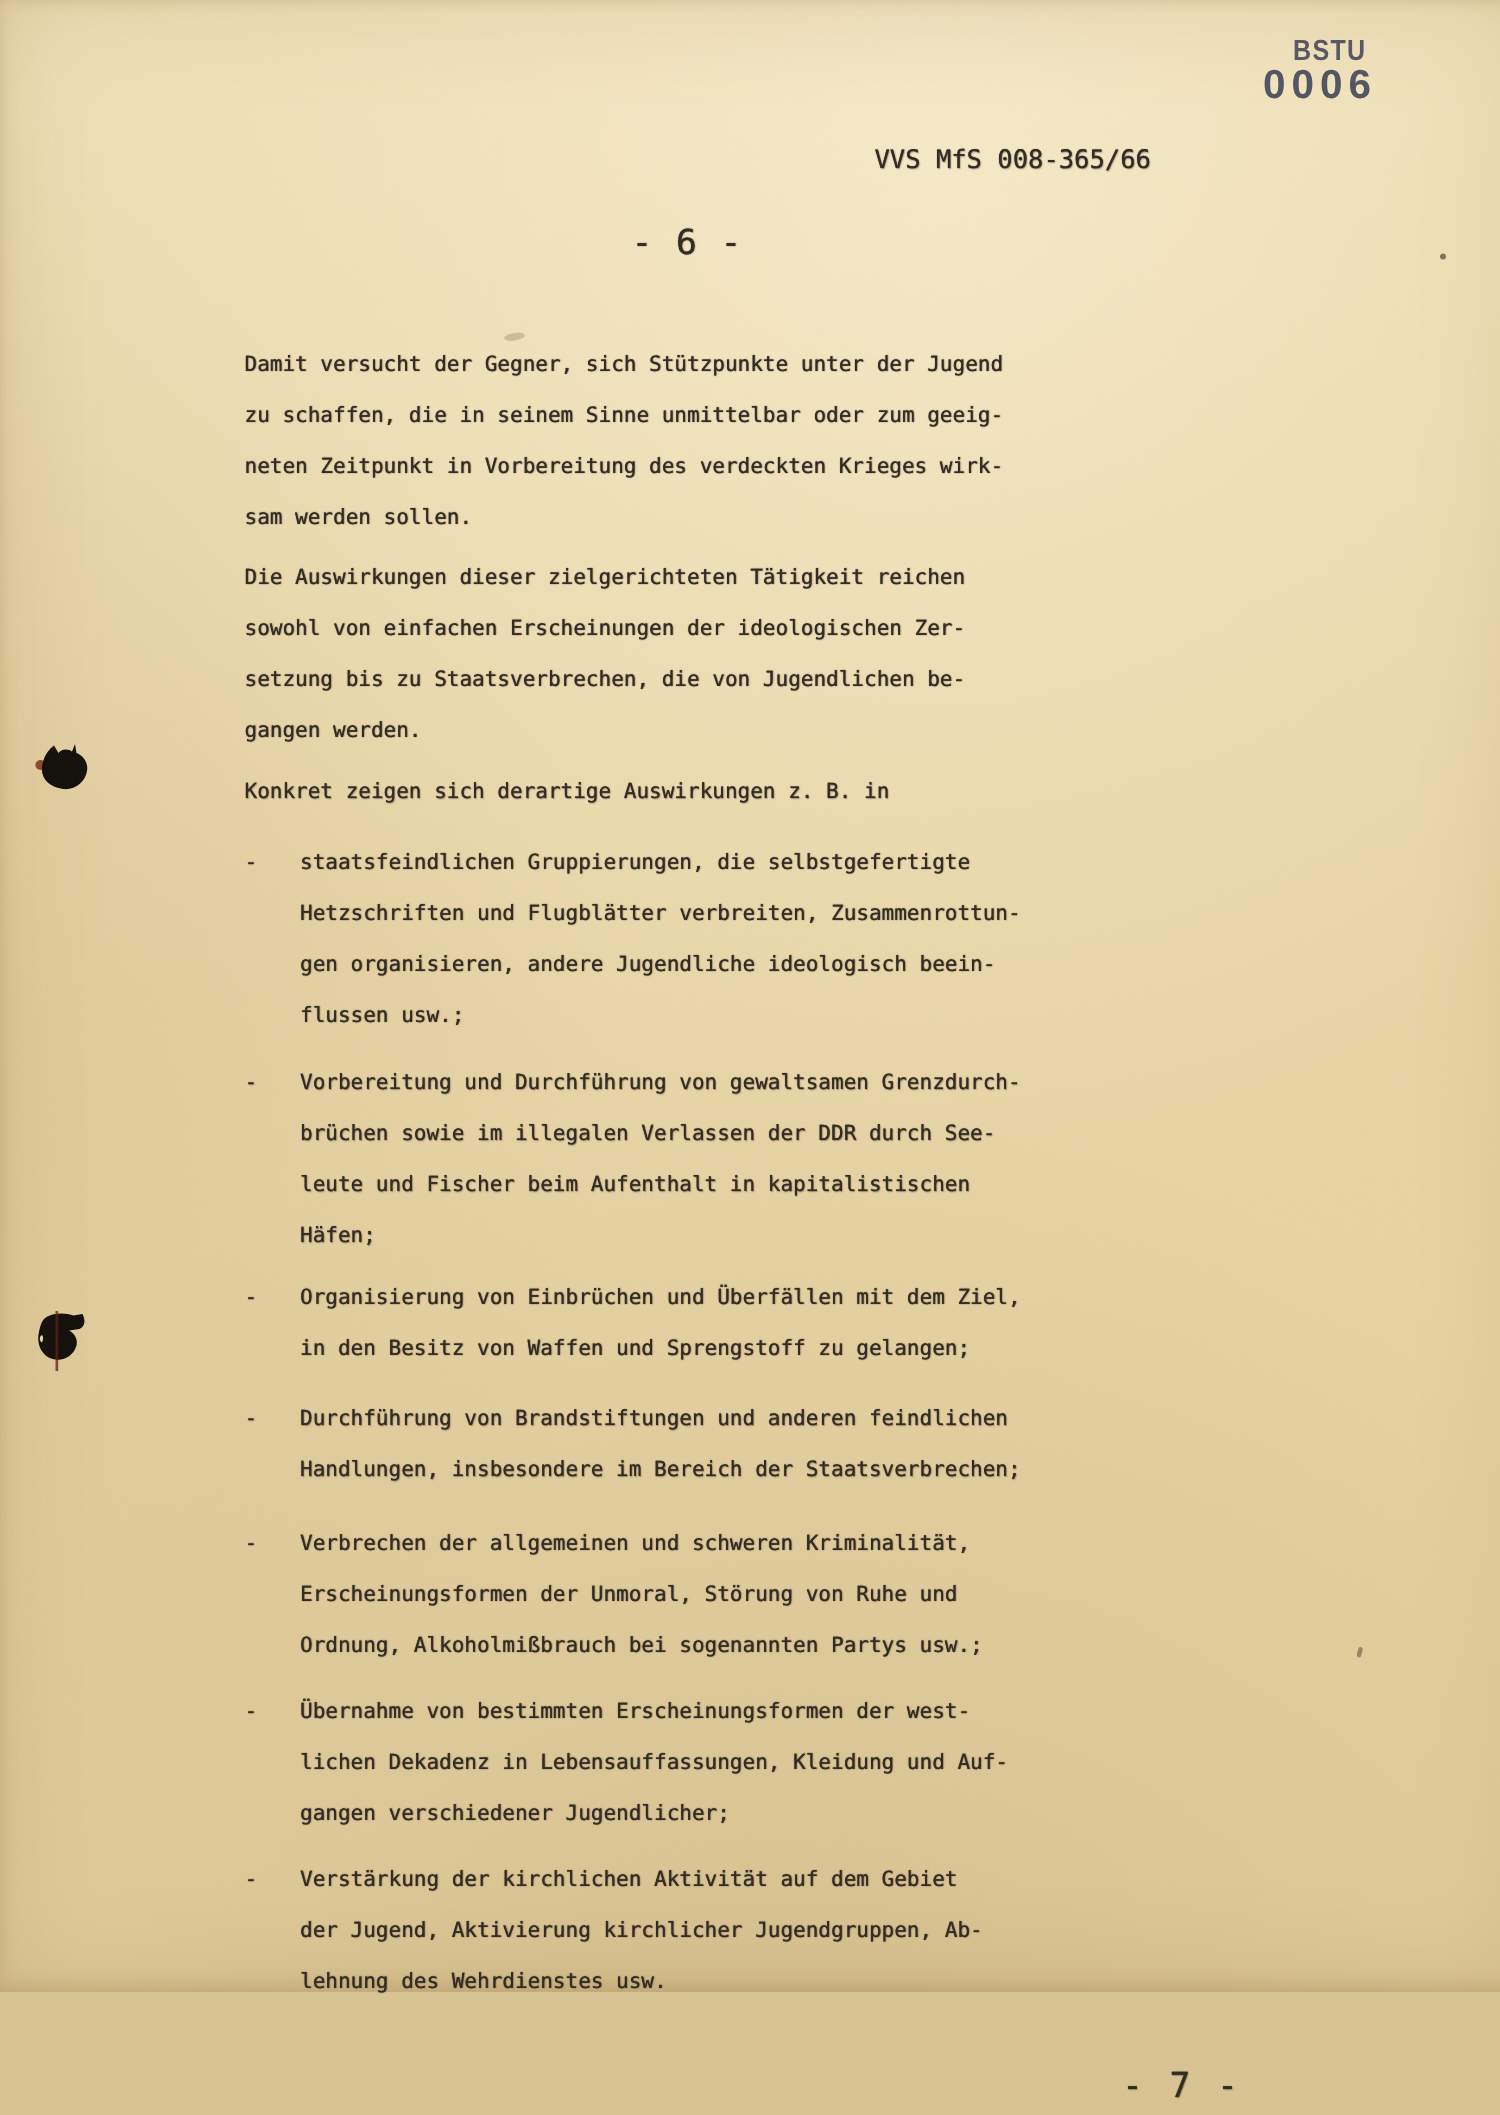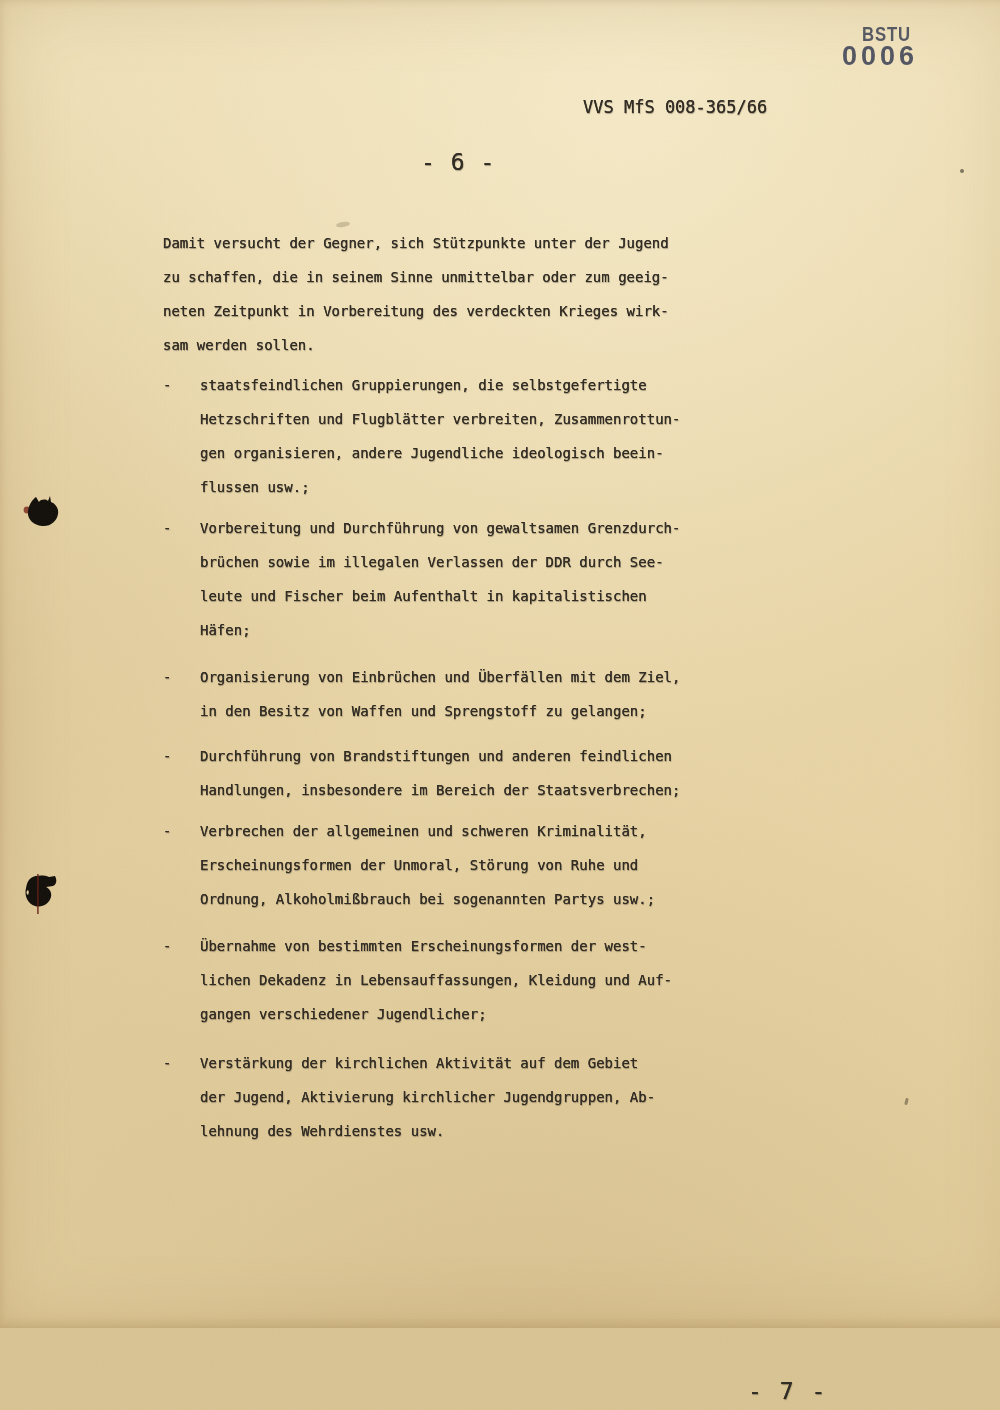"Die Auswirkungen dieser zielgerichteten" div.block { html: none -> <div>Die Auswirkungen dieser zielgerichteten Tätigkeit reichen sowohl von einfachen Erscheinungen der ideologischen Zer- setzung bis zu Staatsverbrechen, die von Jugendlichen be- gangen werden.</div> }
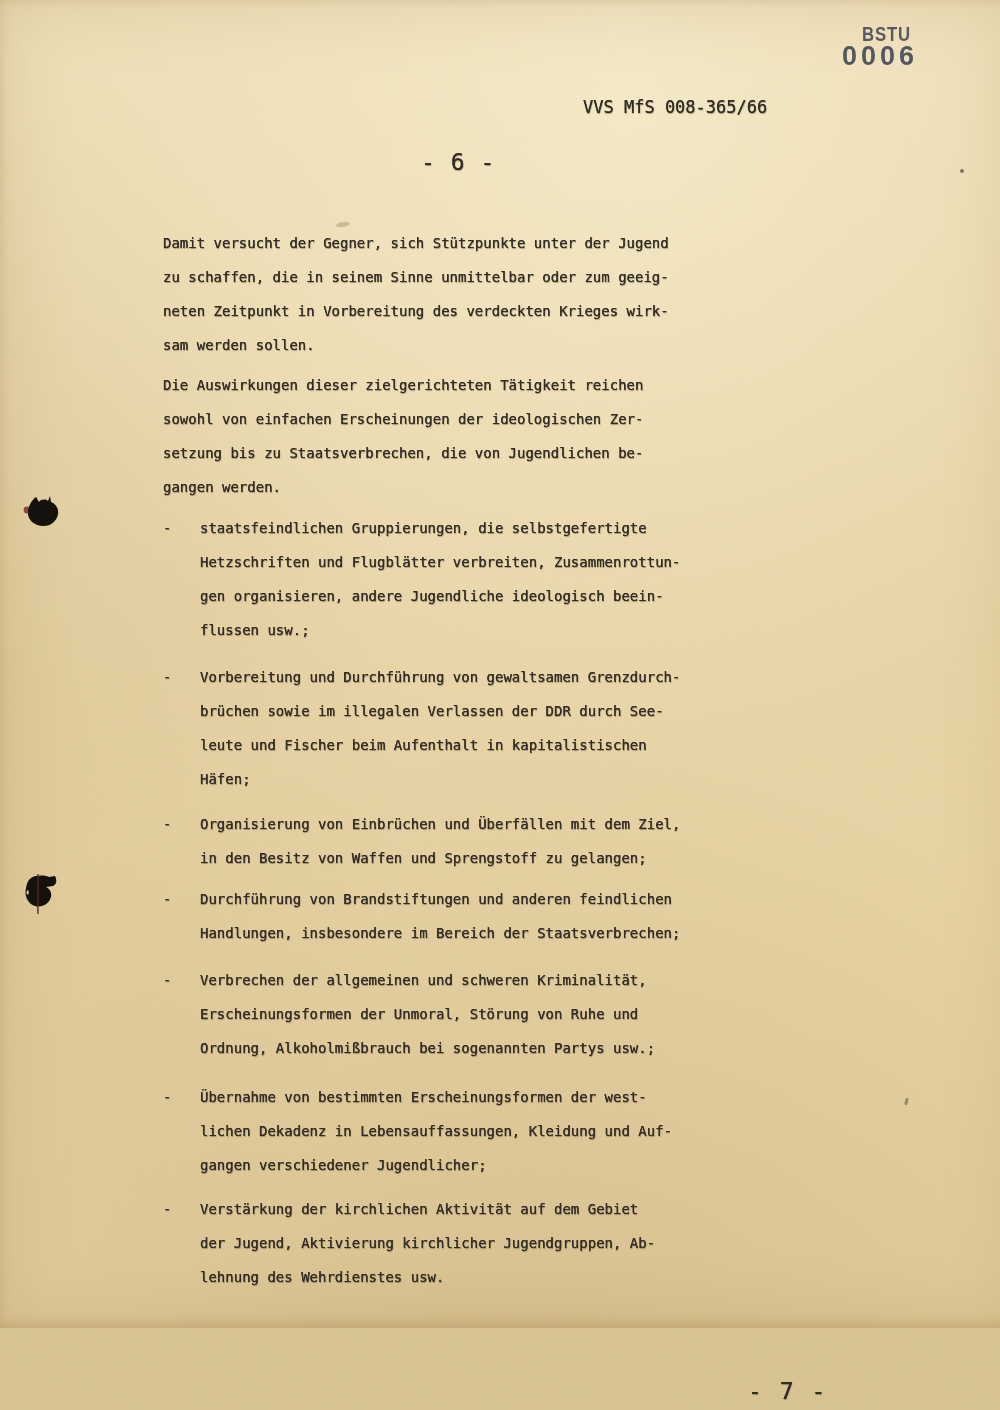"Konkret zeigen sich derartige" div.block { html: none -> <div>Konkret zeigen sich derartige Auswirkungen z. B. in</div> }
